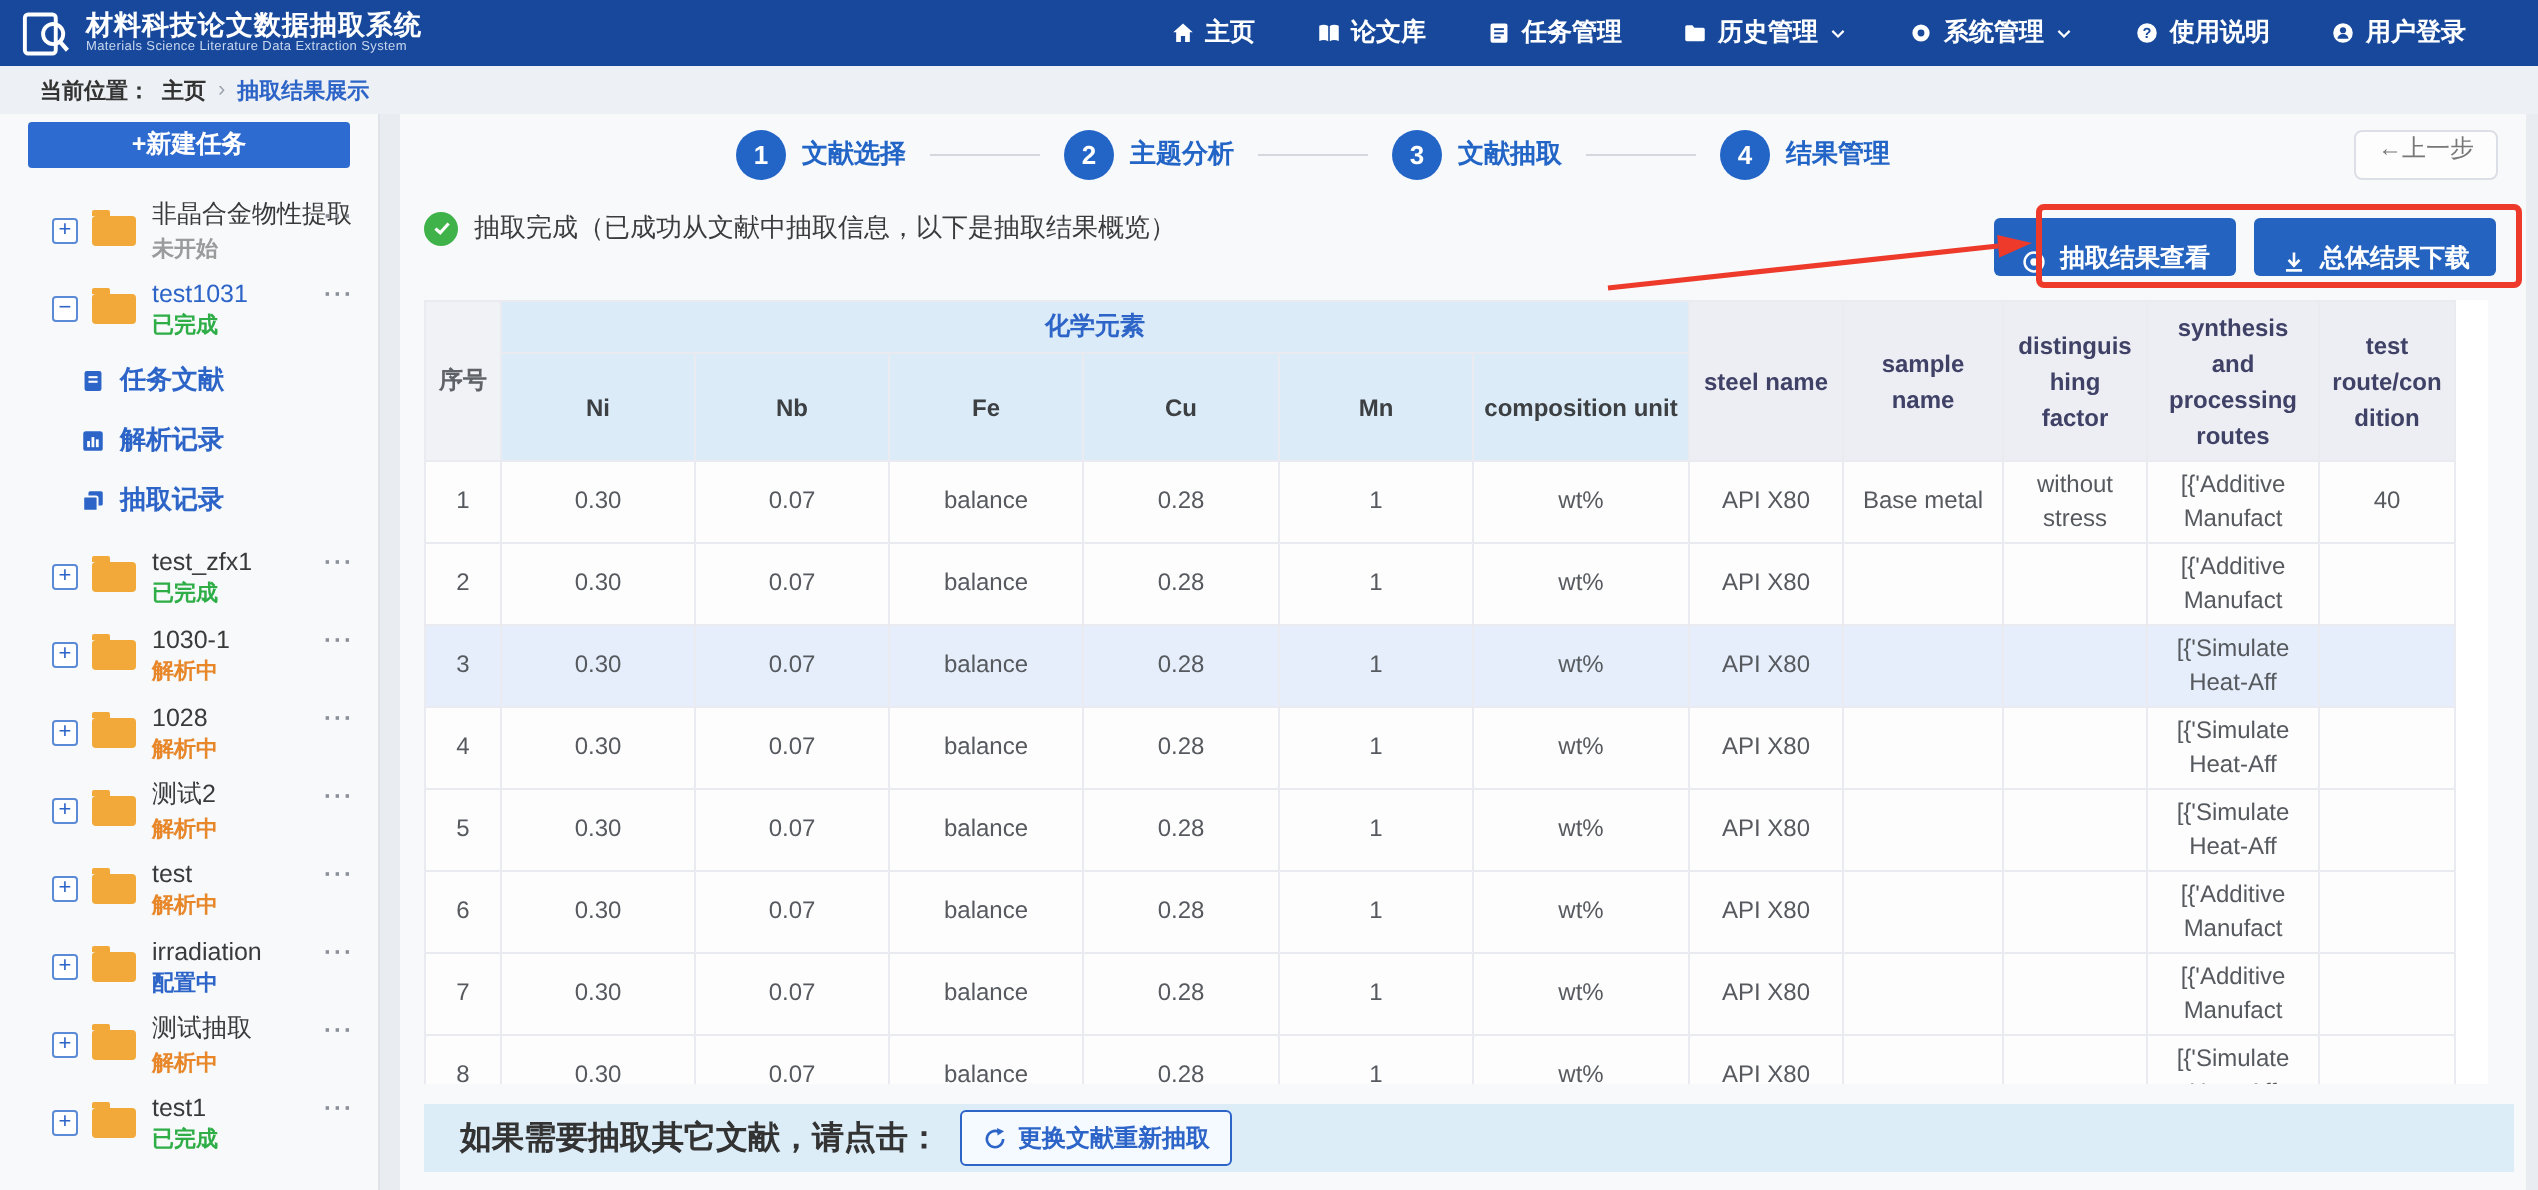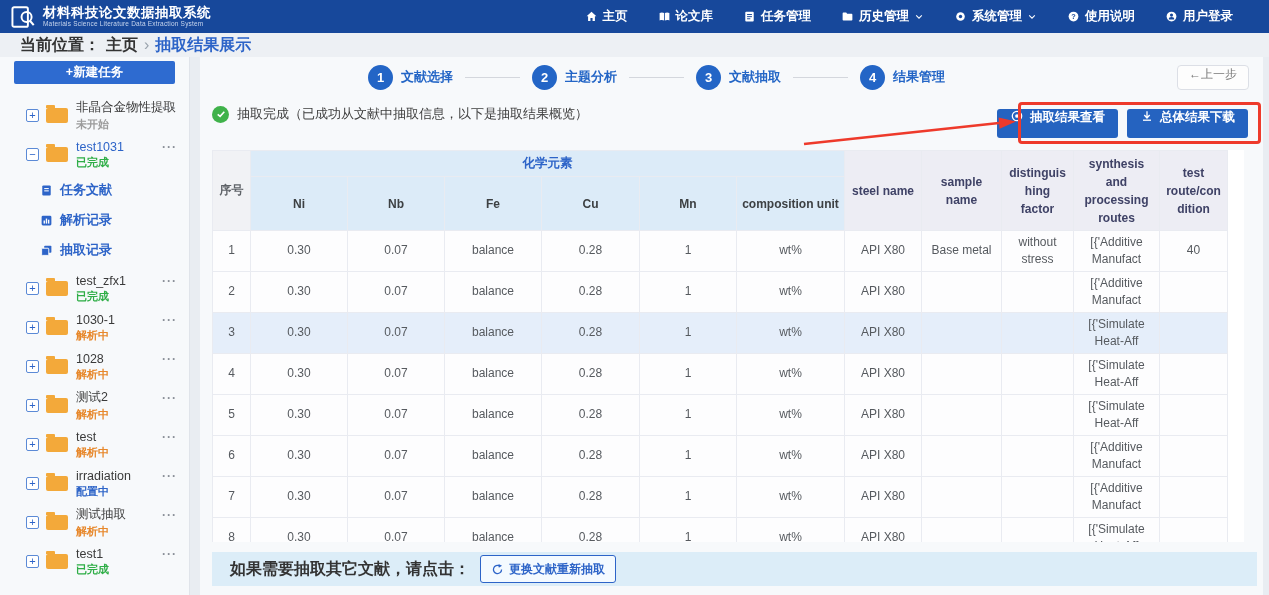"当前位置：" .breadcrumb { font-size: 16px -> 11px }
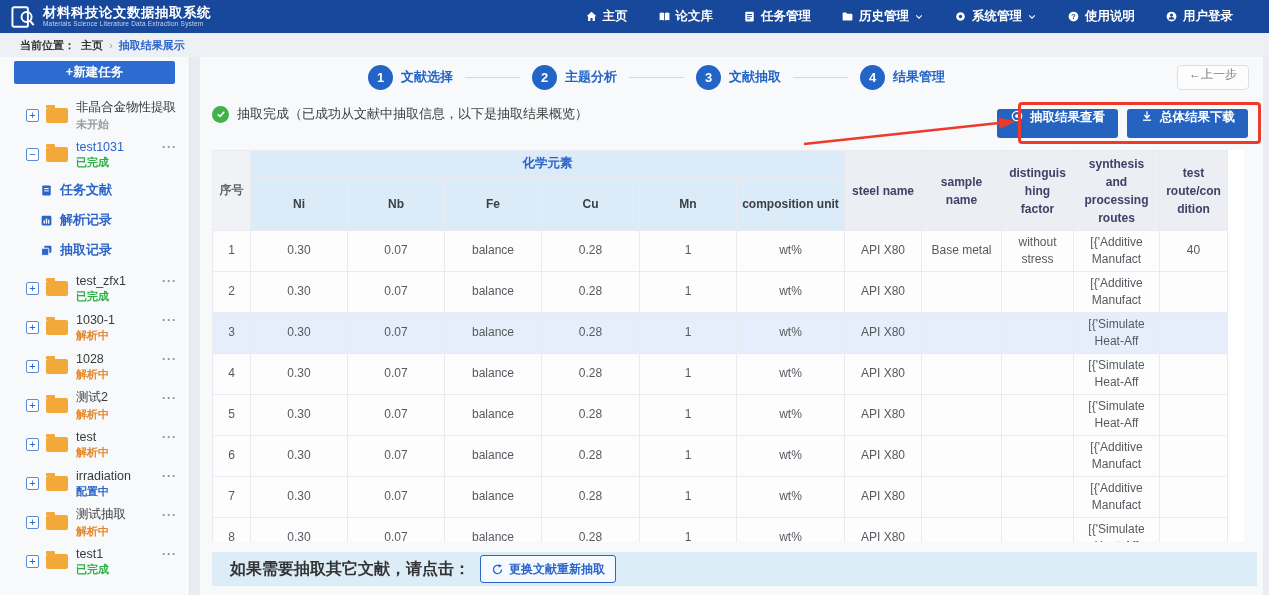"抽取结果查看" .btn-primary { align-items: flex-start -> flex-end }
